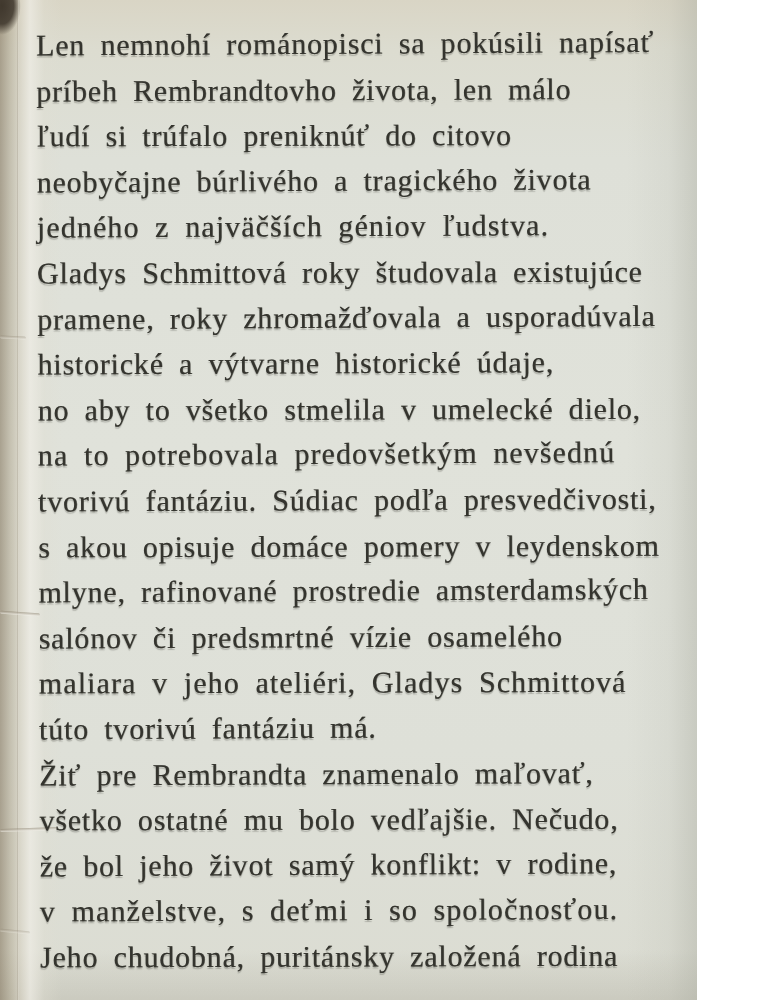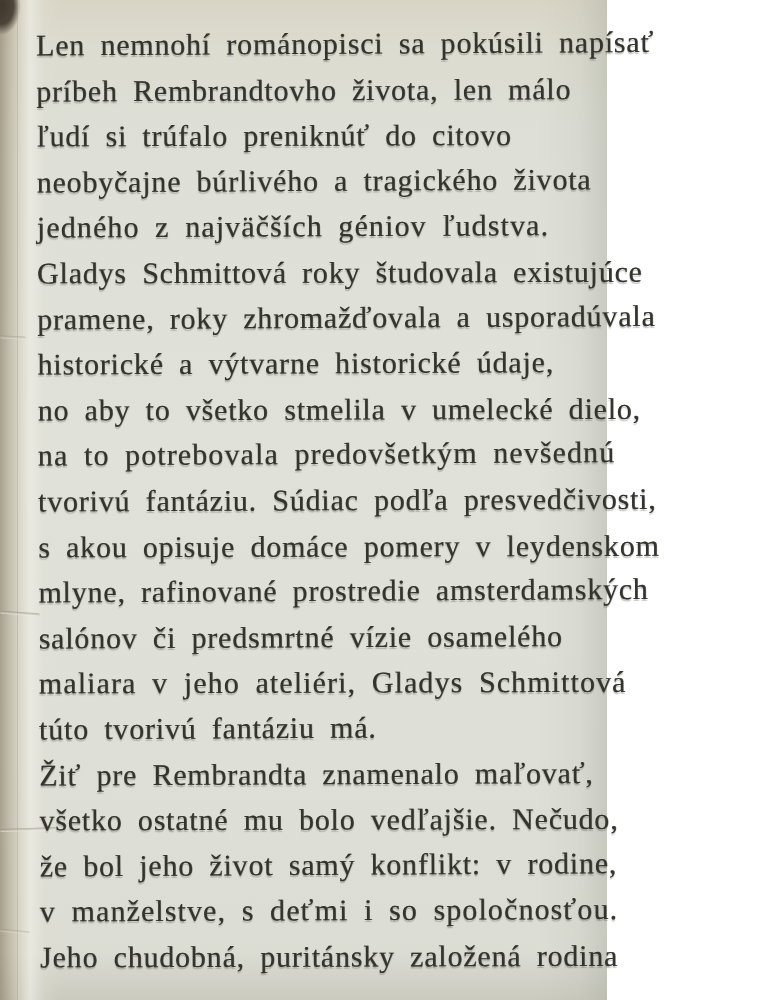"Len nemnohí románopisci sa pokúsili" .page { width: 607px -> 697px }
